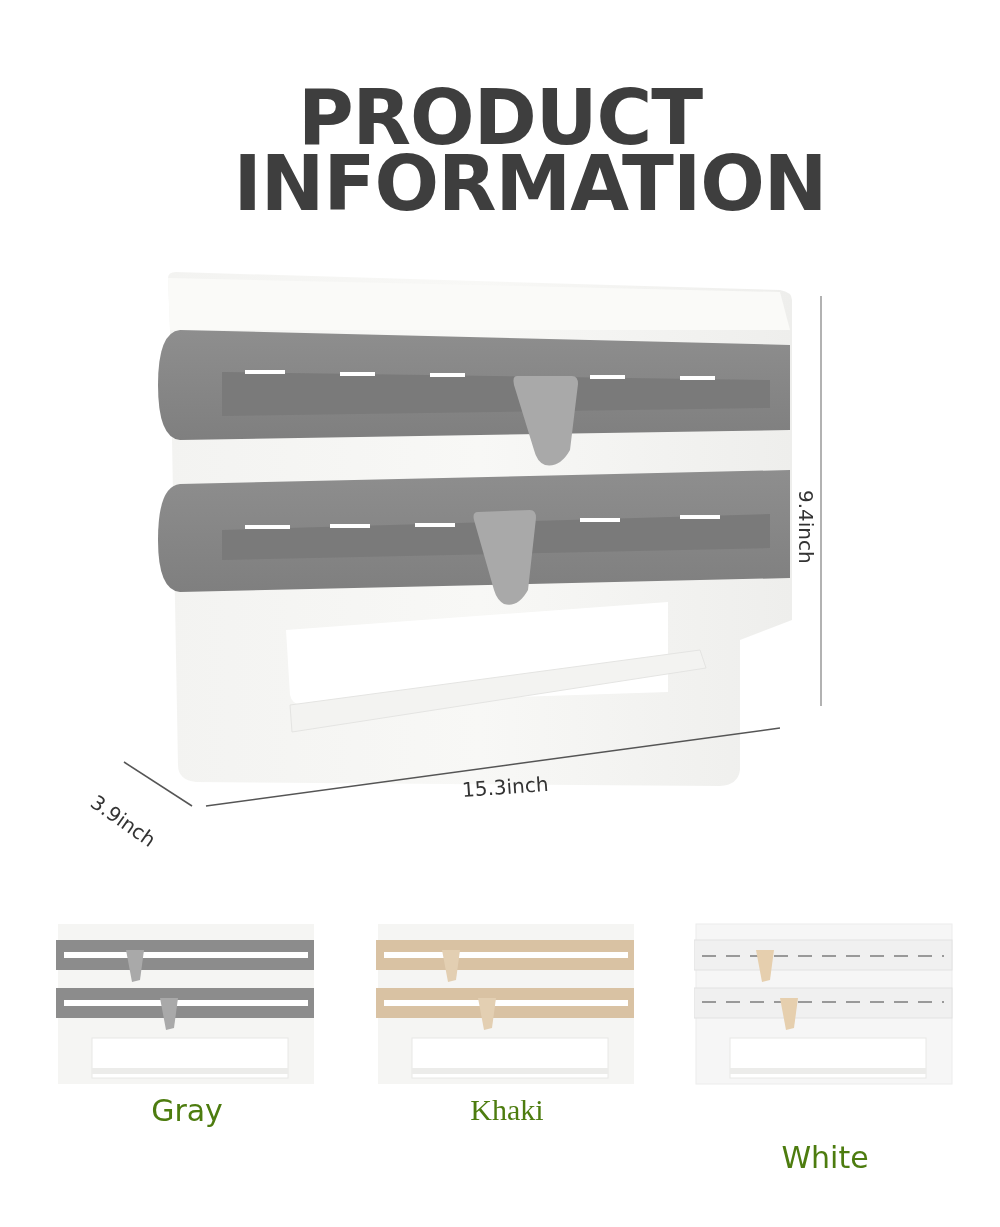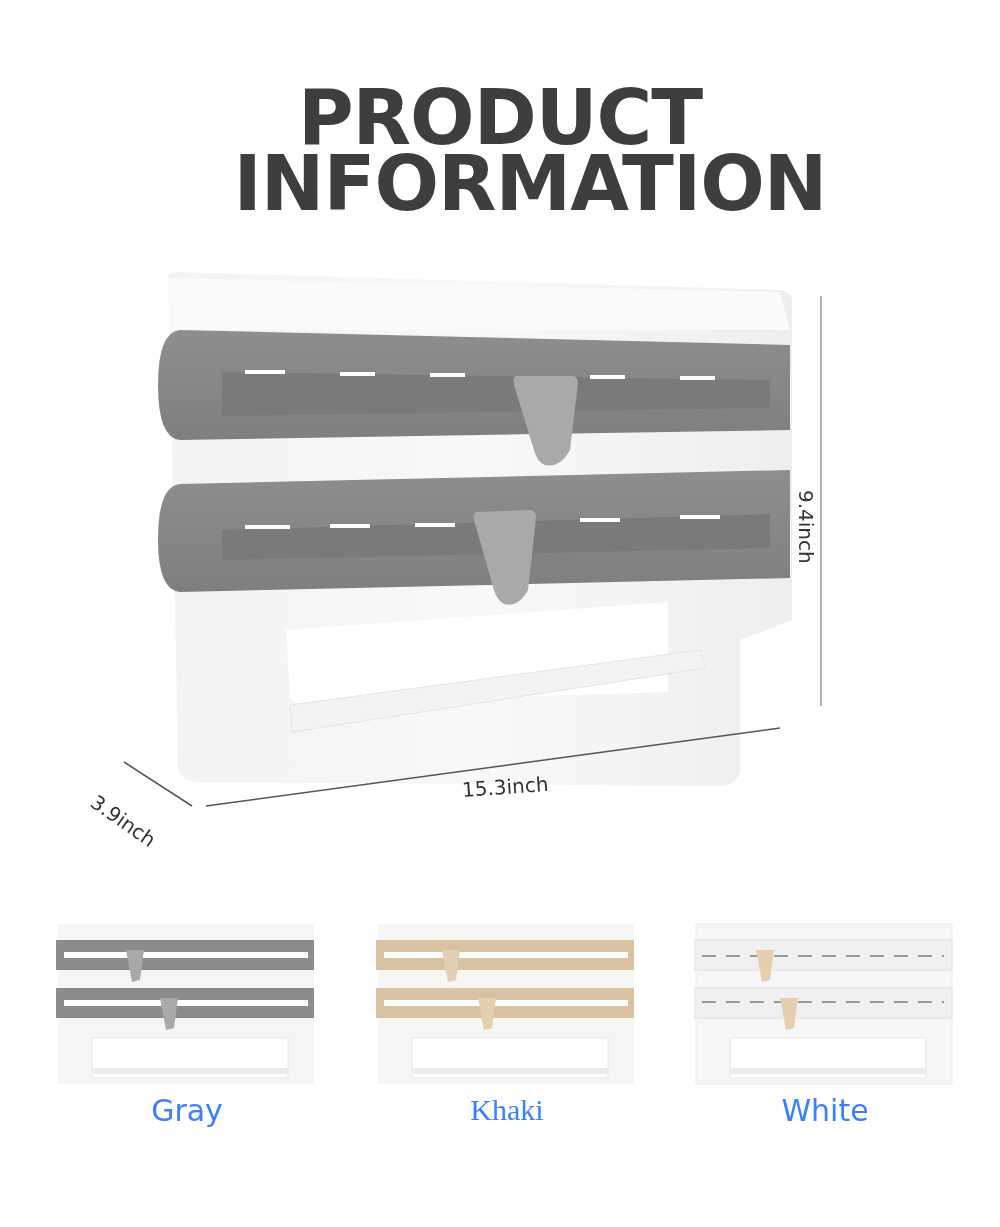"Gray" .vlabel { color: #3b82f6 -> #4d7c0f }
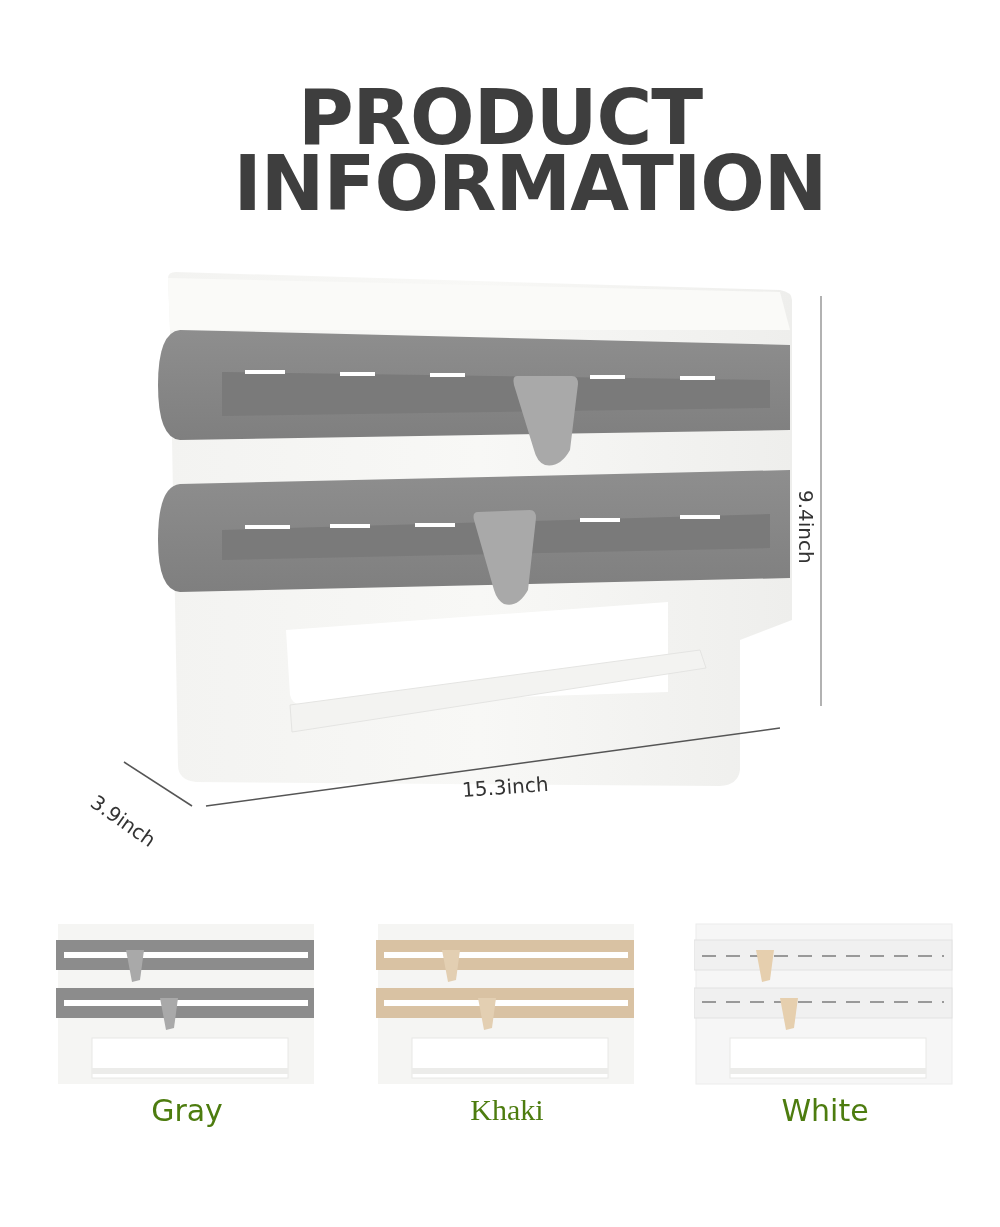"White" div.vlabel { margin-top: none -> 47px }
